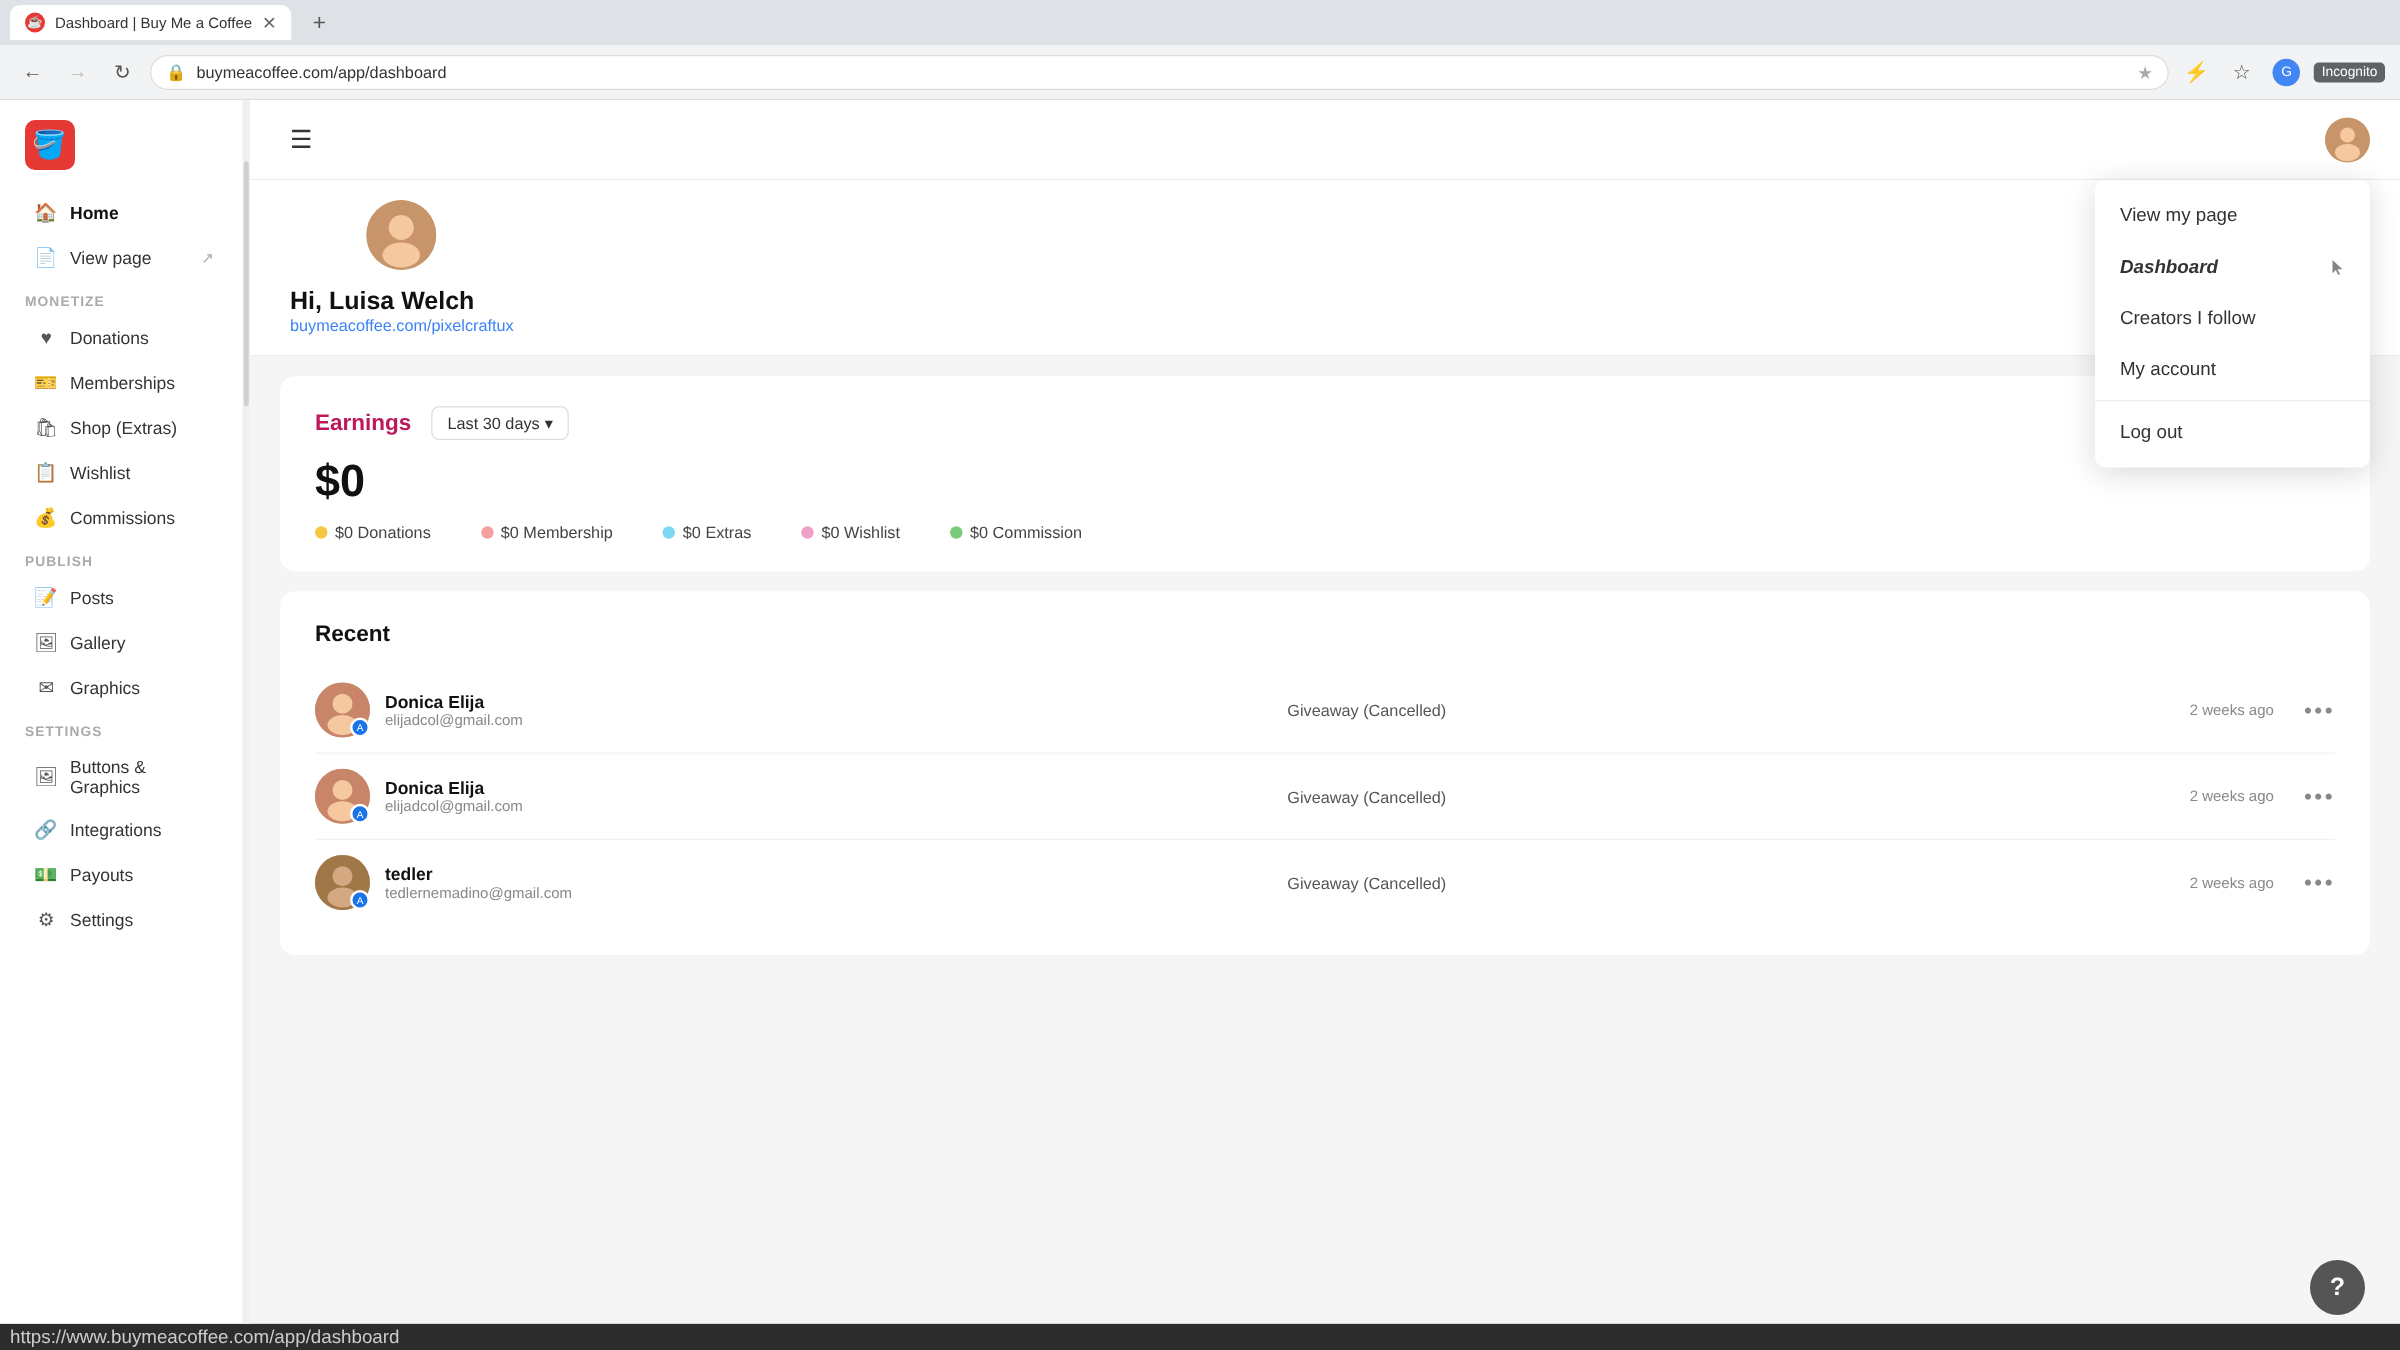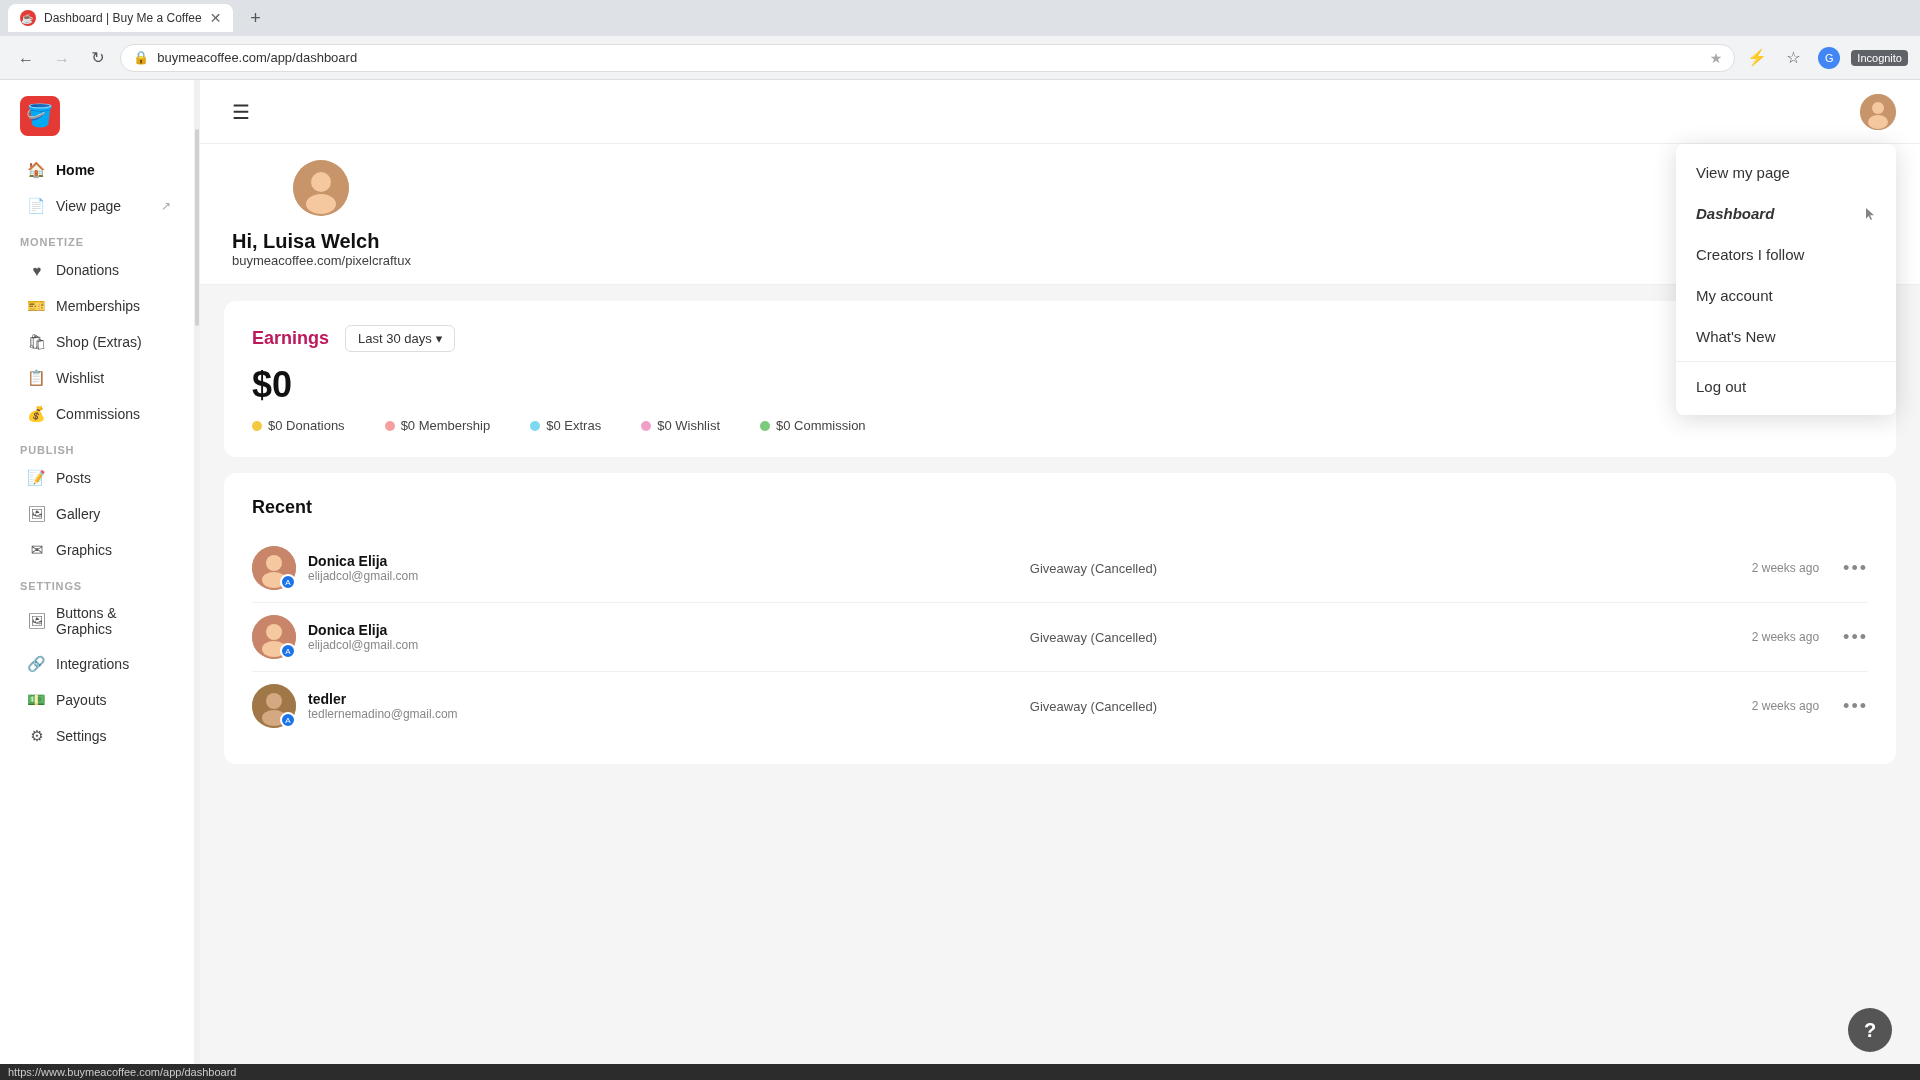"buymeacoffee.com/pixelcraftux" .user-url { color: #404040 -> #3b82f6 }
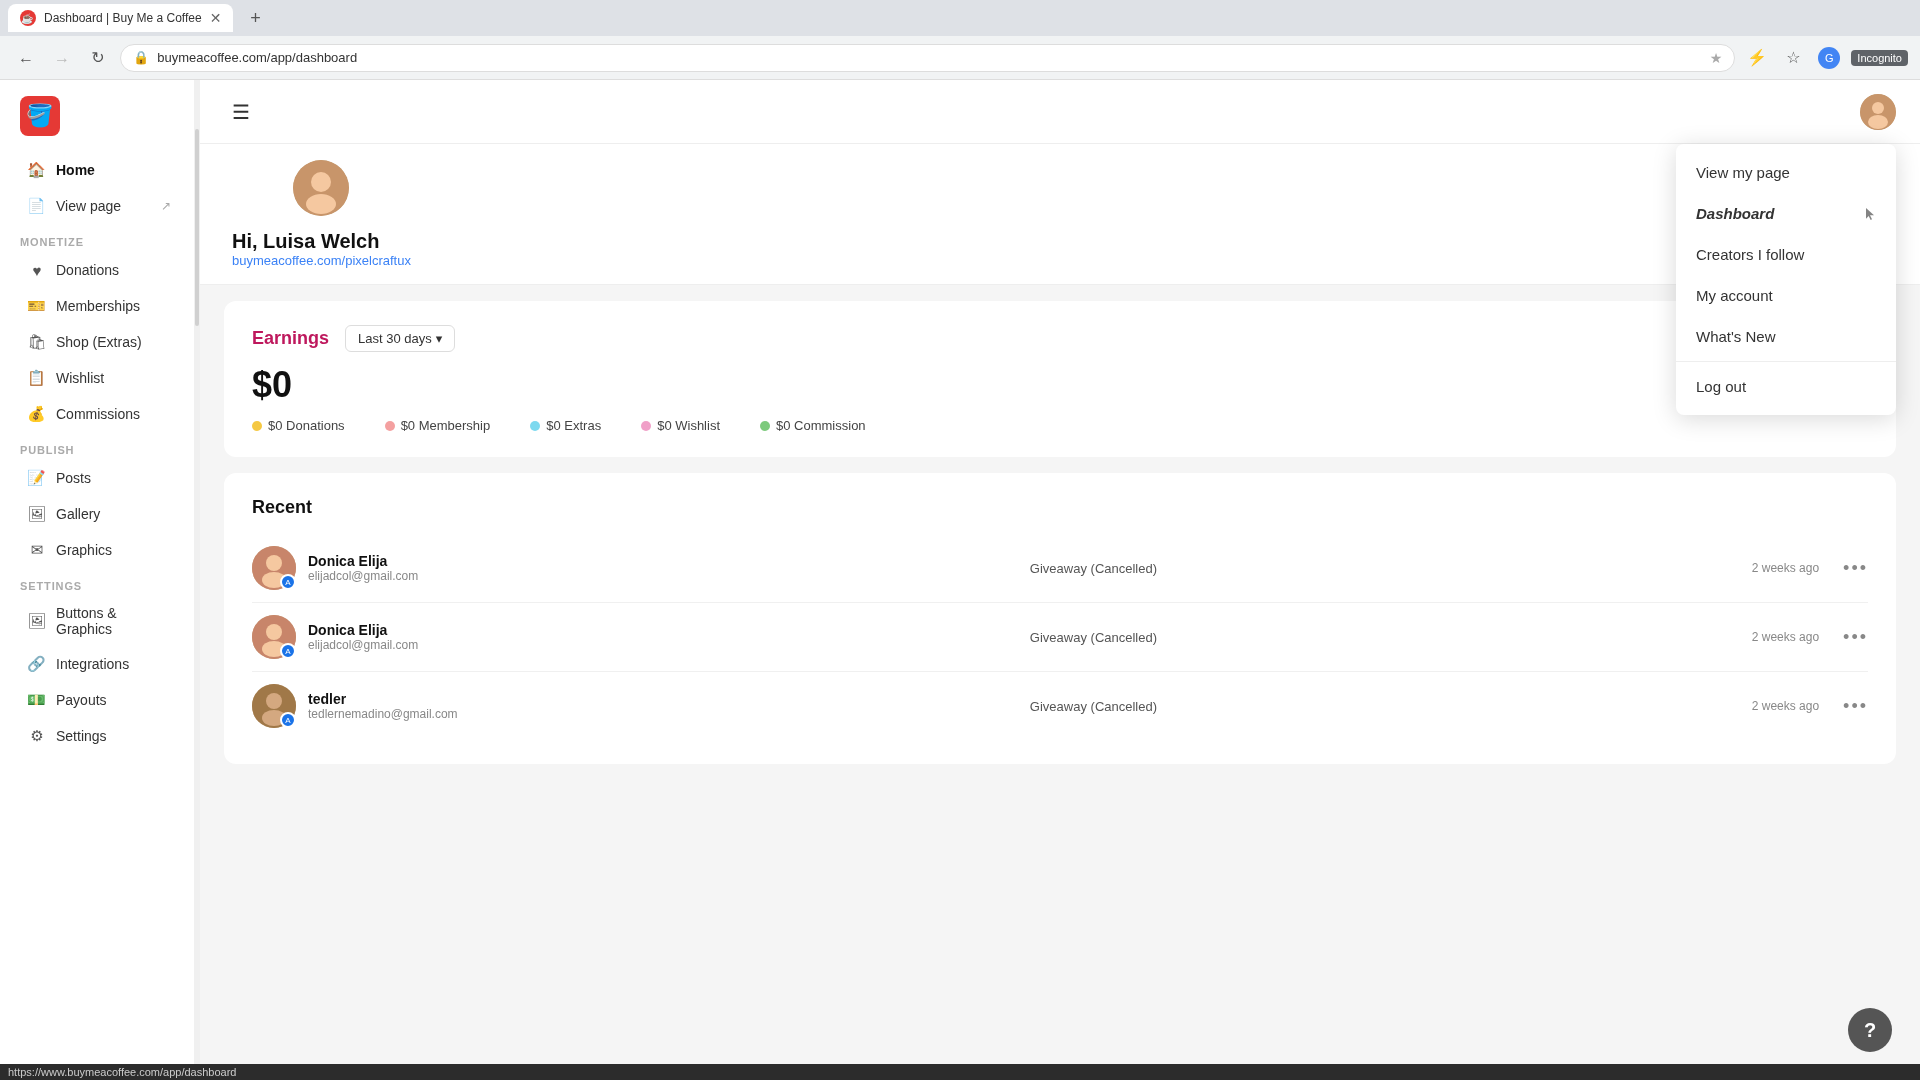"What's New" div.dropdown-item { html: <div>What's New</div> -> none }
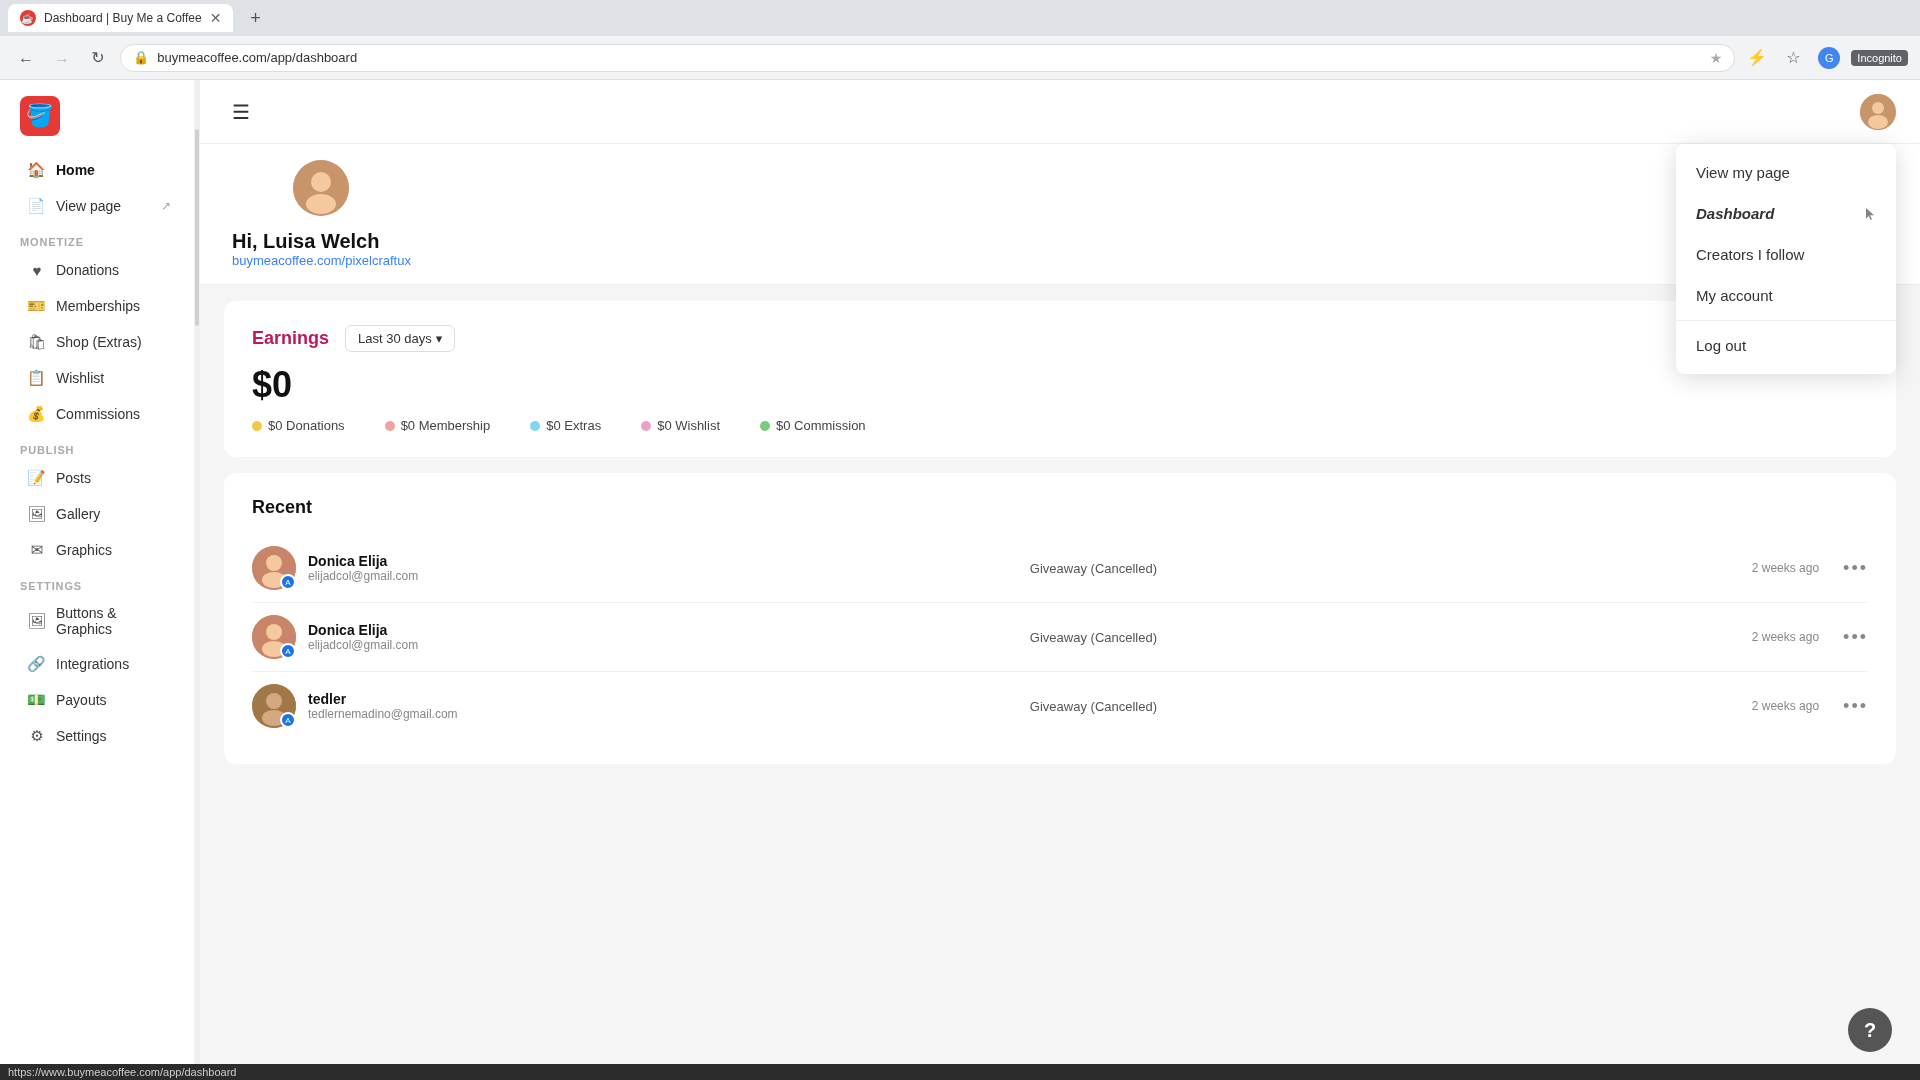"https://www.buymeacoffee.com/app/dashboa" .status-bar { font-size: 11px -> 15px }
